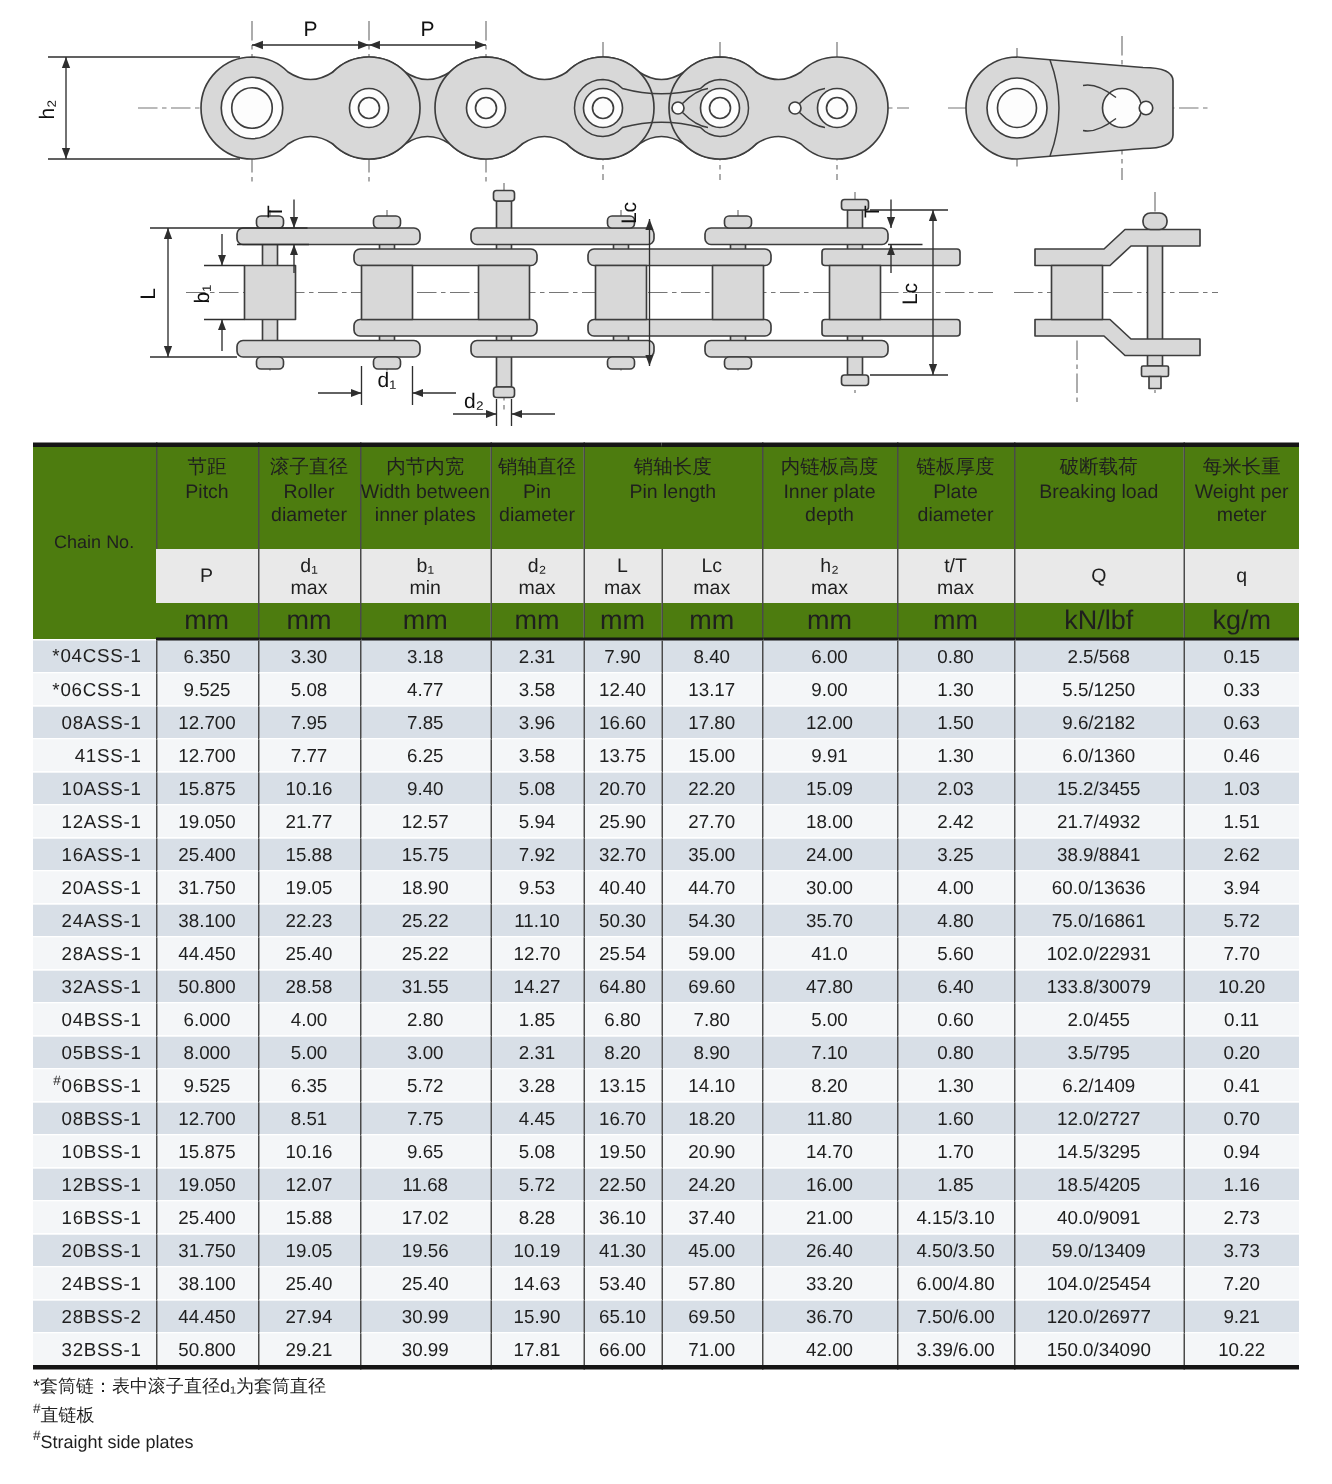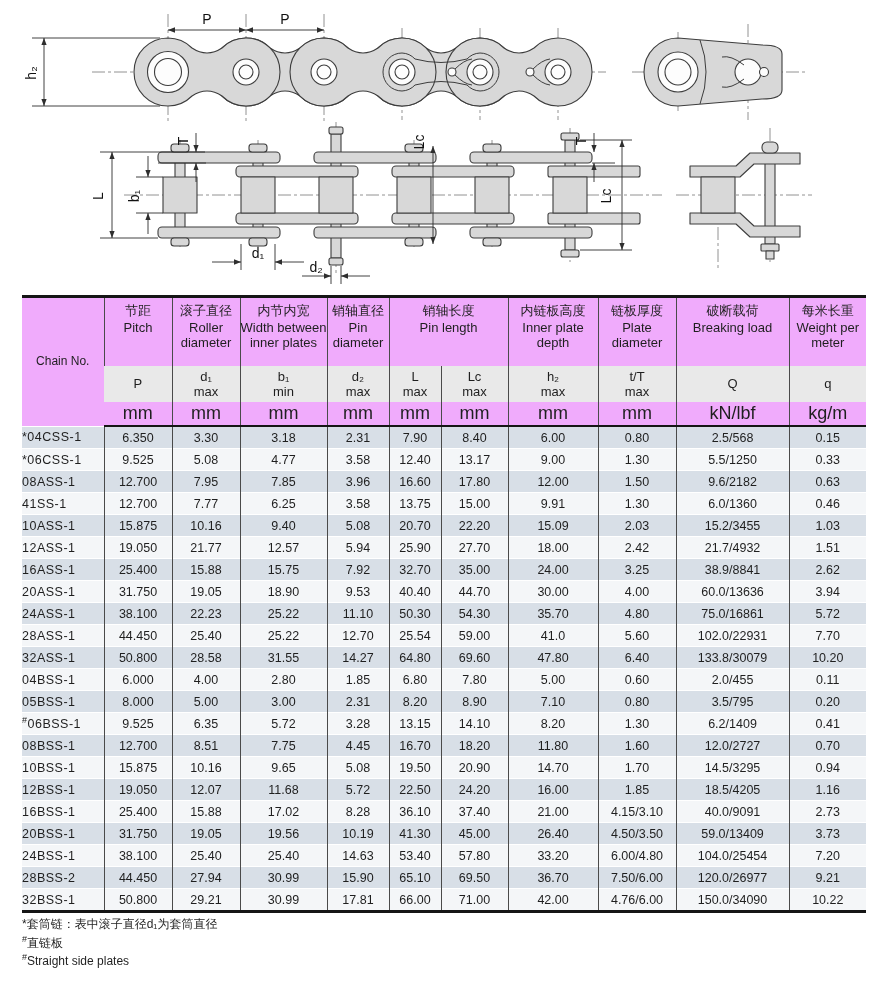"节距" #spec-table thead th { background: #f0abfc -> #4d7c0f }
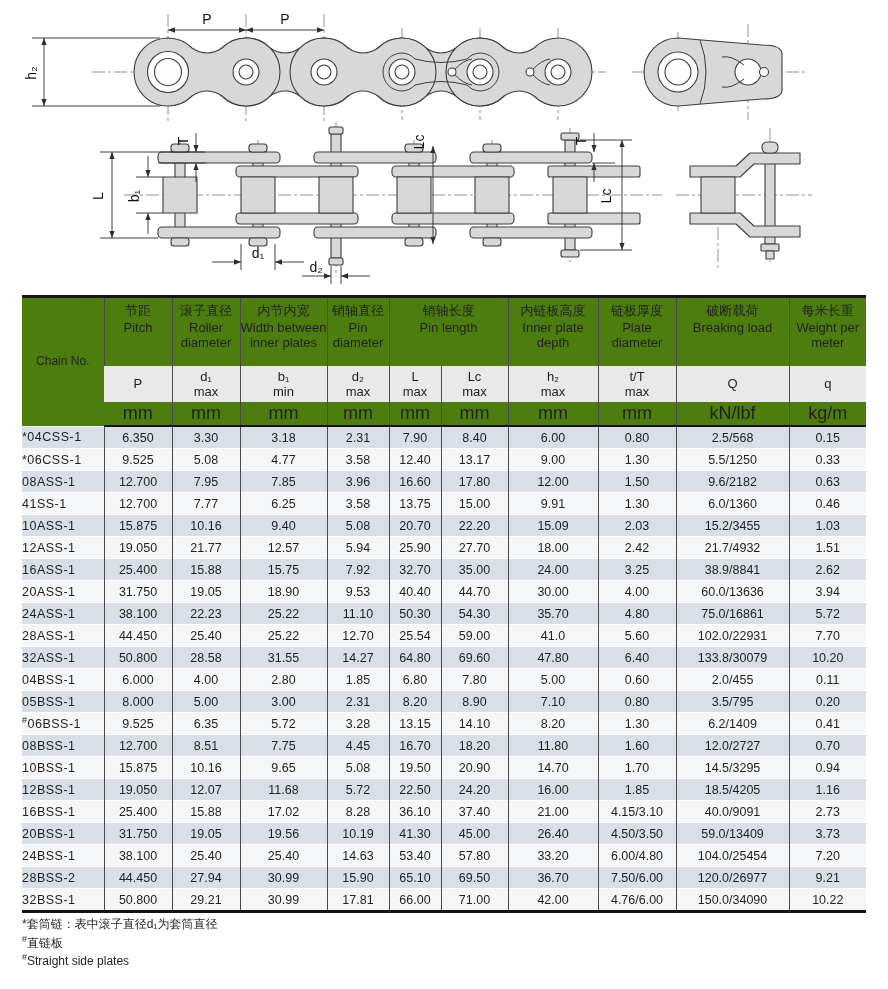"*04CSS-1" #spec-table tbody td.chain { text-align: left -> right }
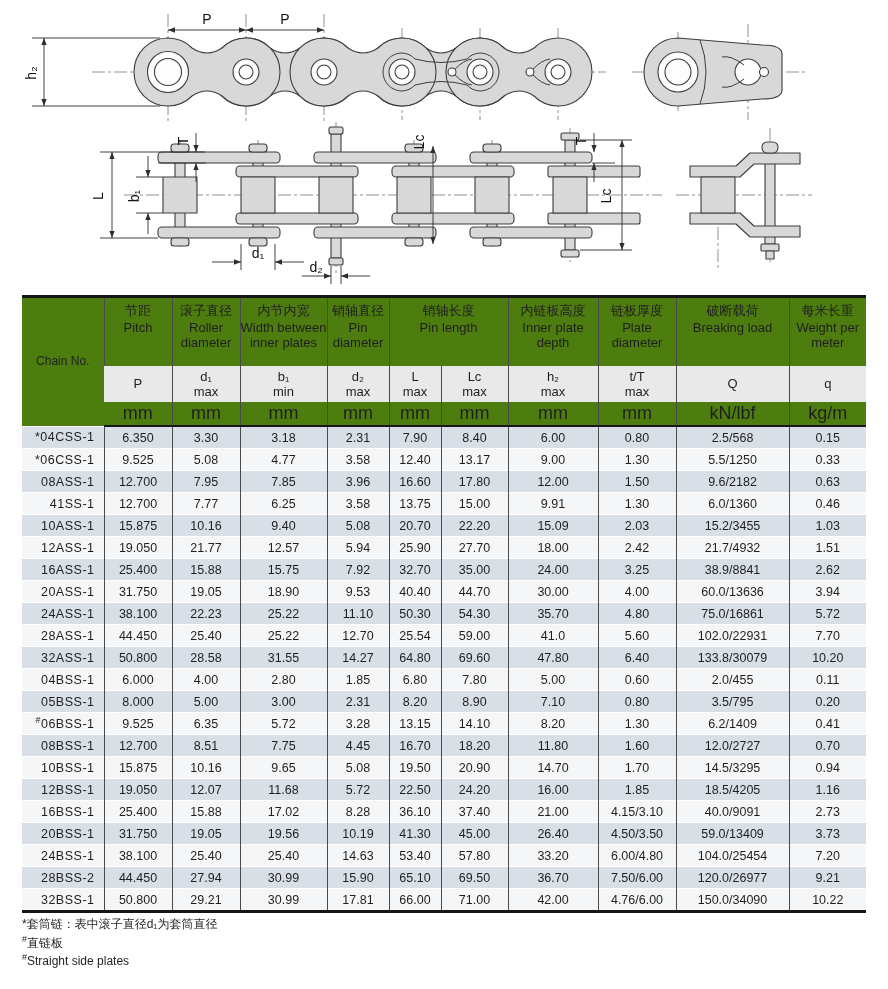"4.76/6.00" td { text: 4.76/6.00 -> 3.39/6.00 }
